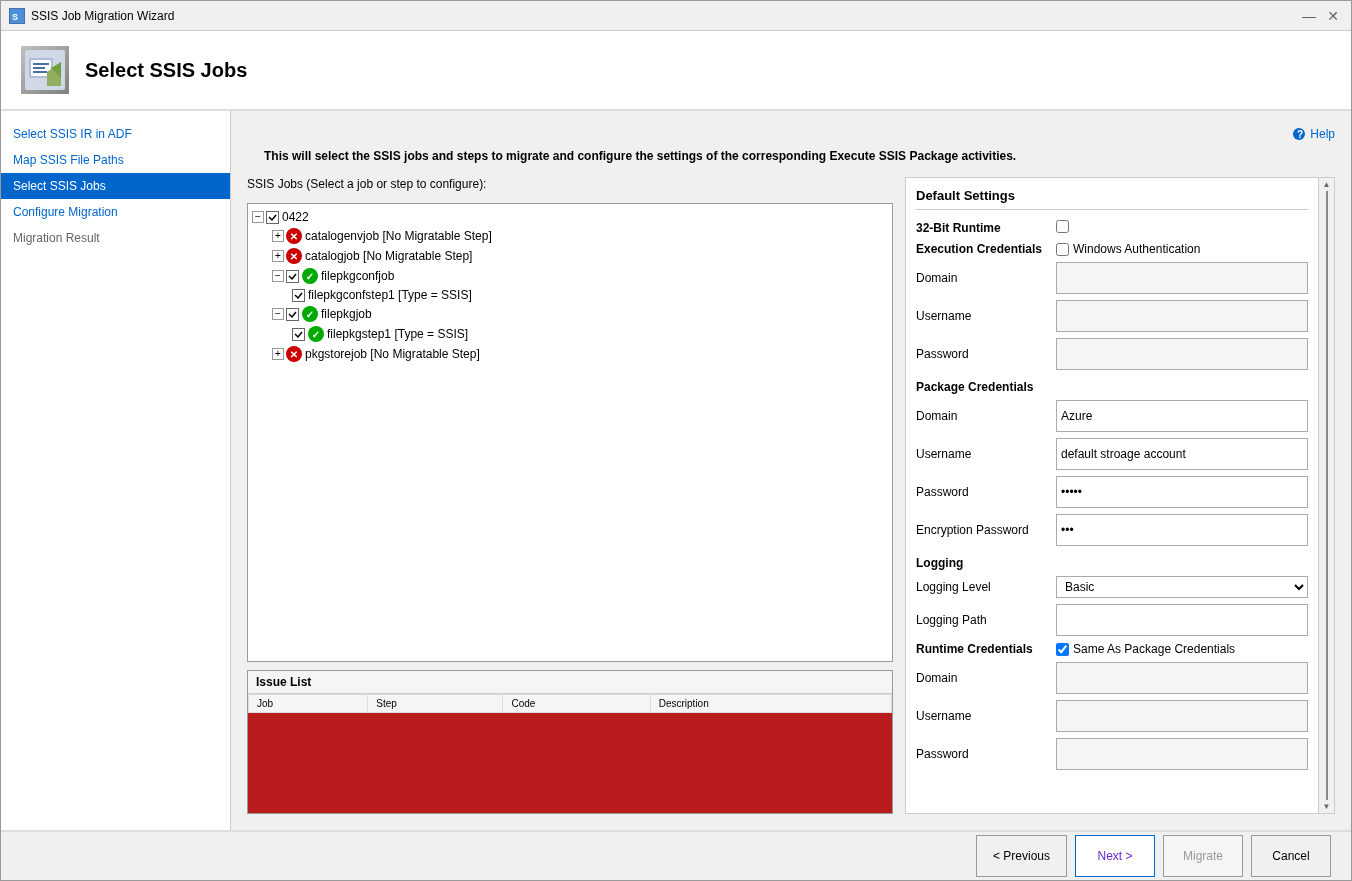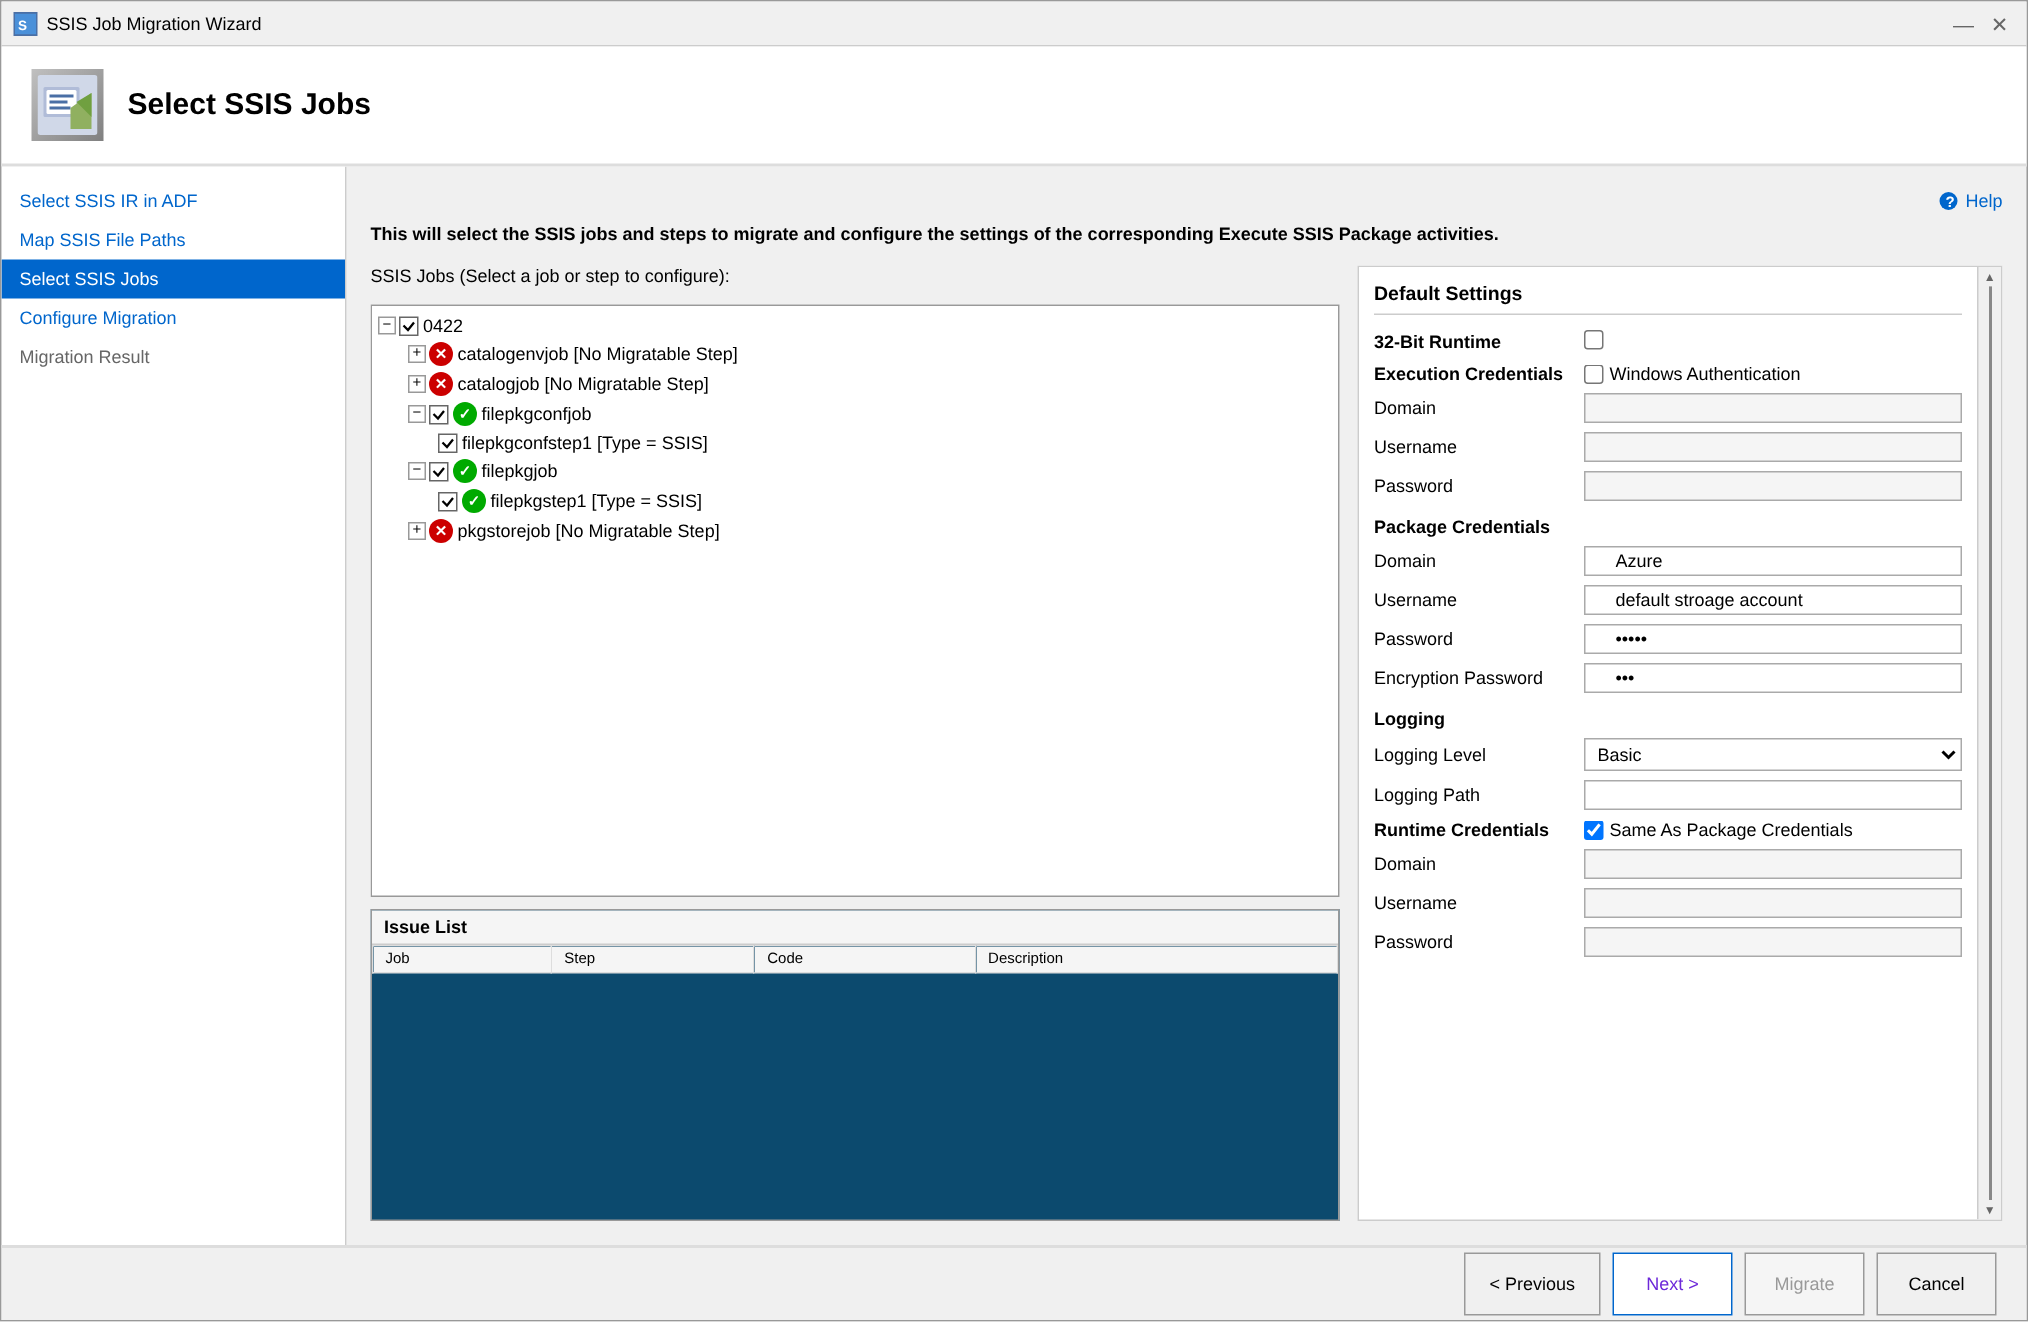"This will select the SSIS" .description { margin-left: none -> 17px }
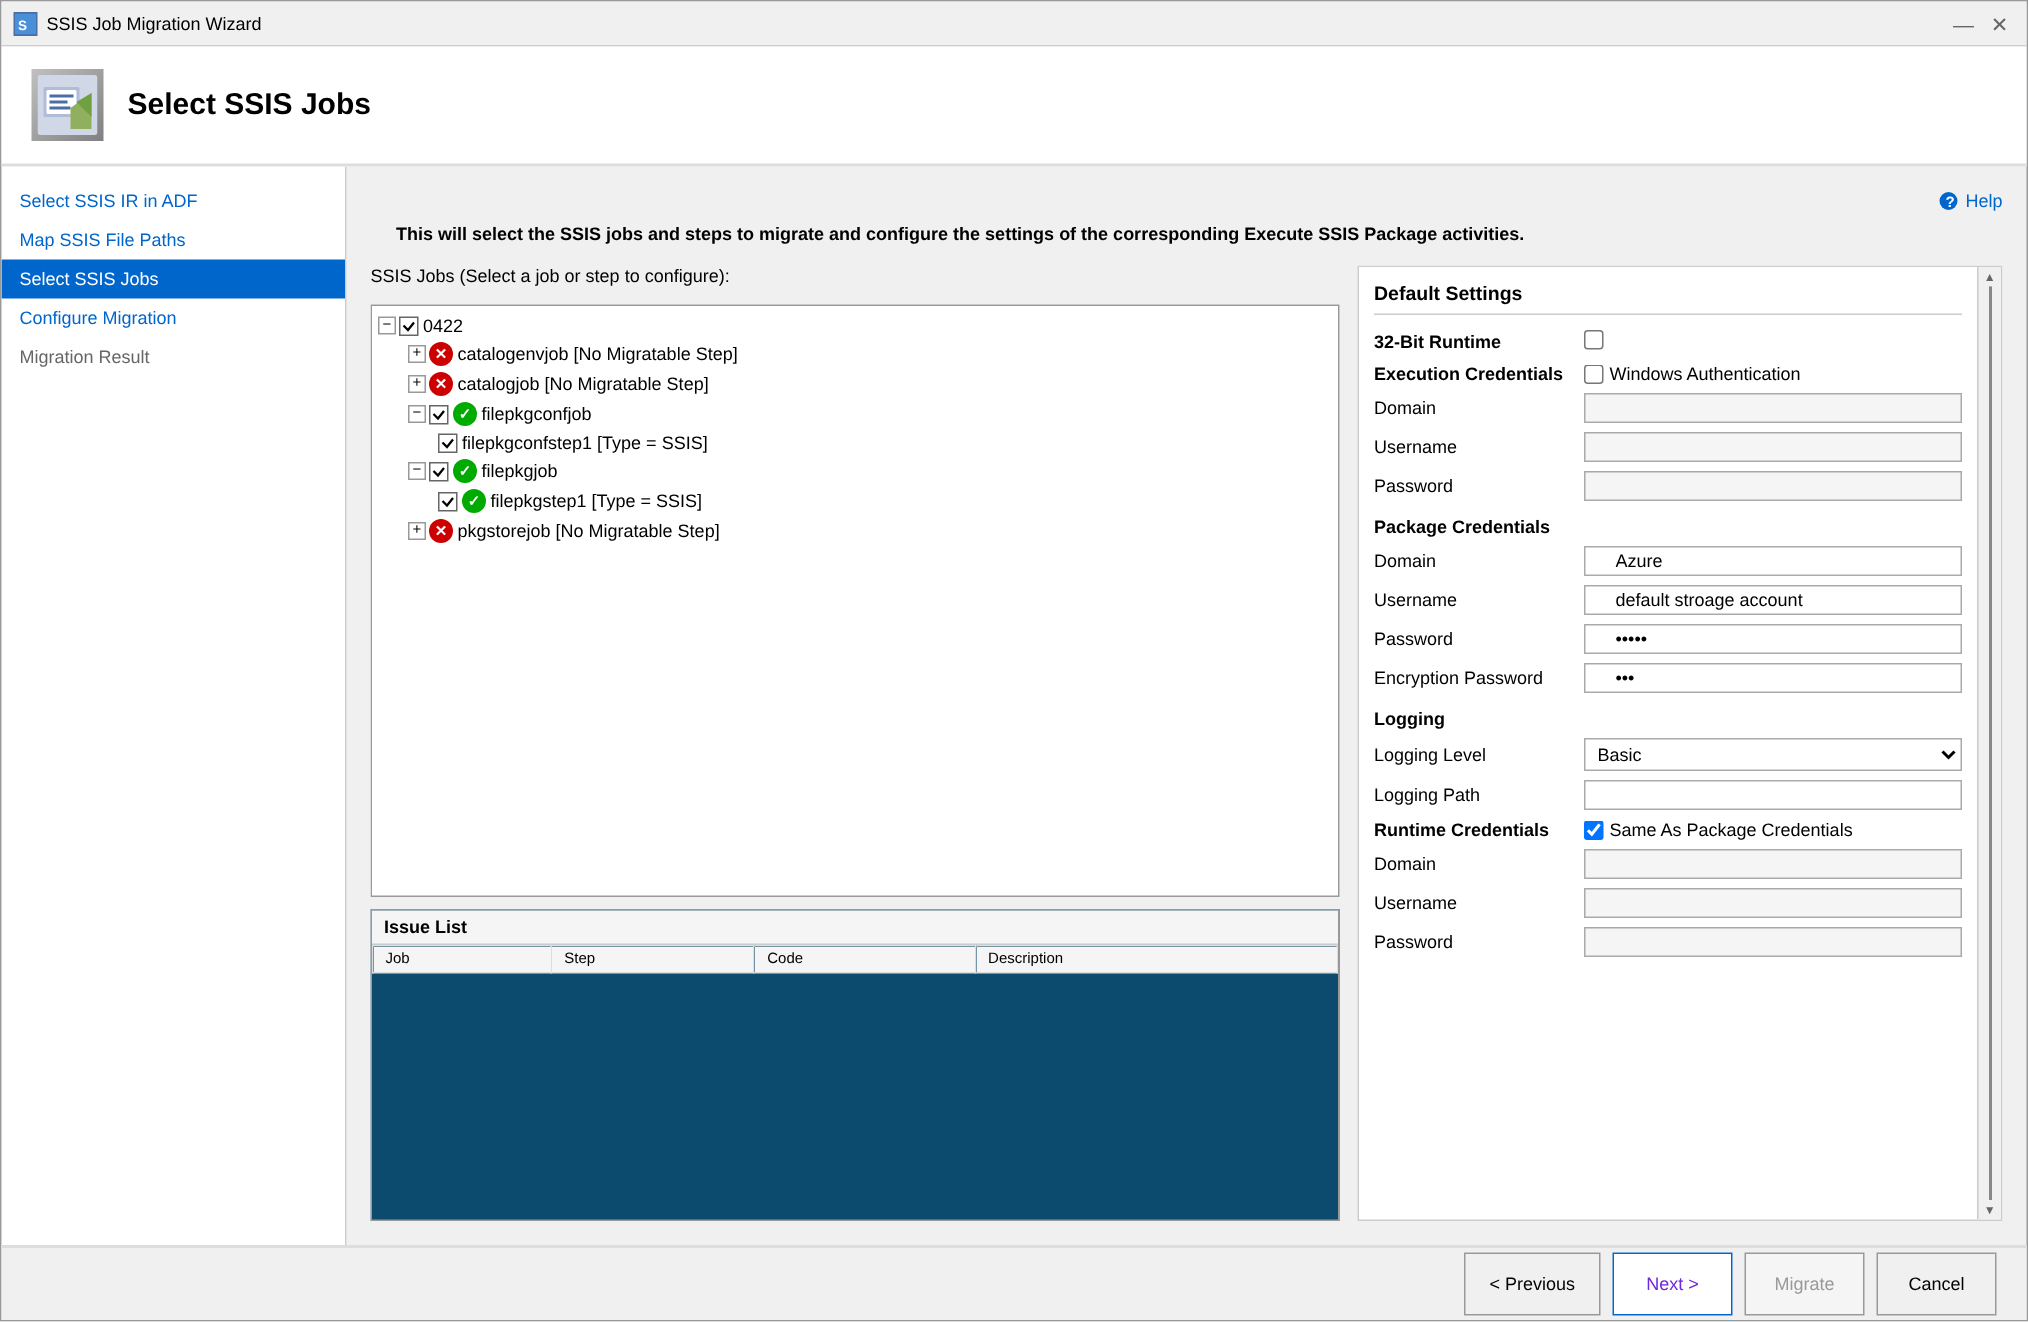"Azure" .settings-input { height: 20px -> 32px; padding: 2px 20px -> 2px 4px }
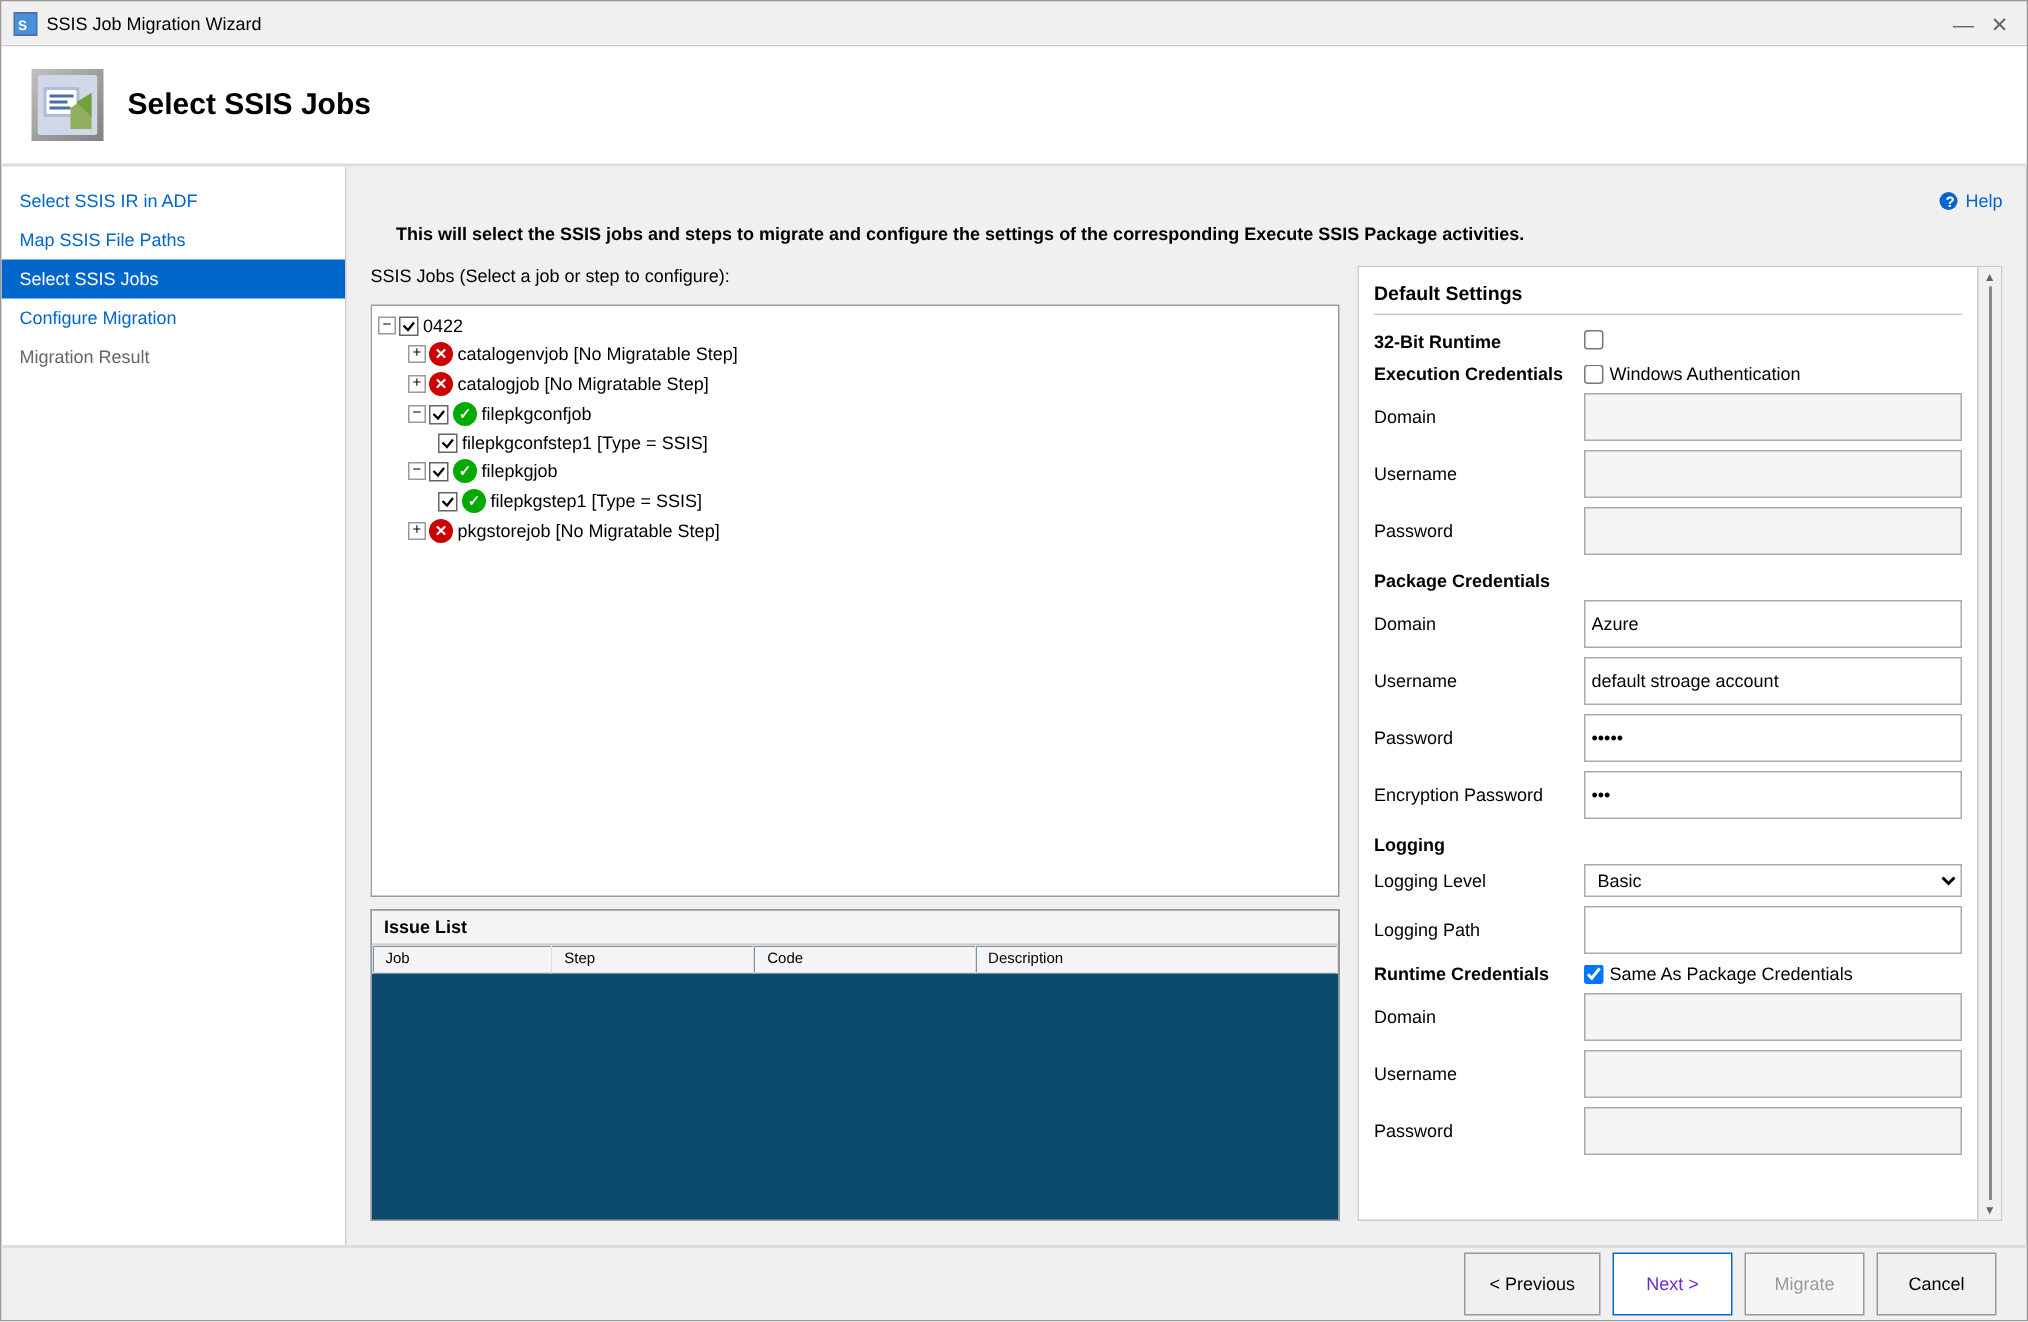"Issue List" .issue-panel { background: #0c4a6e -> #b91c1c; height: 208px -> 144px }
